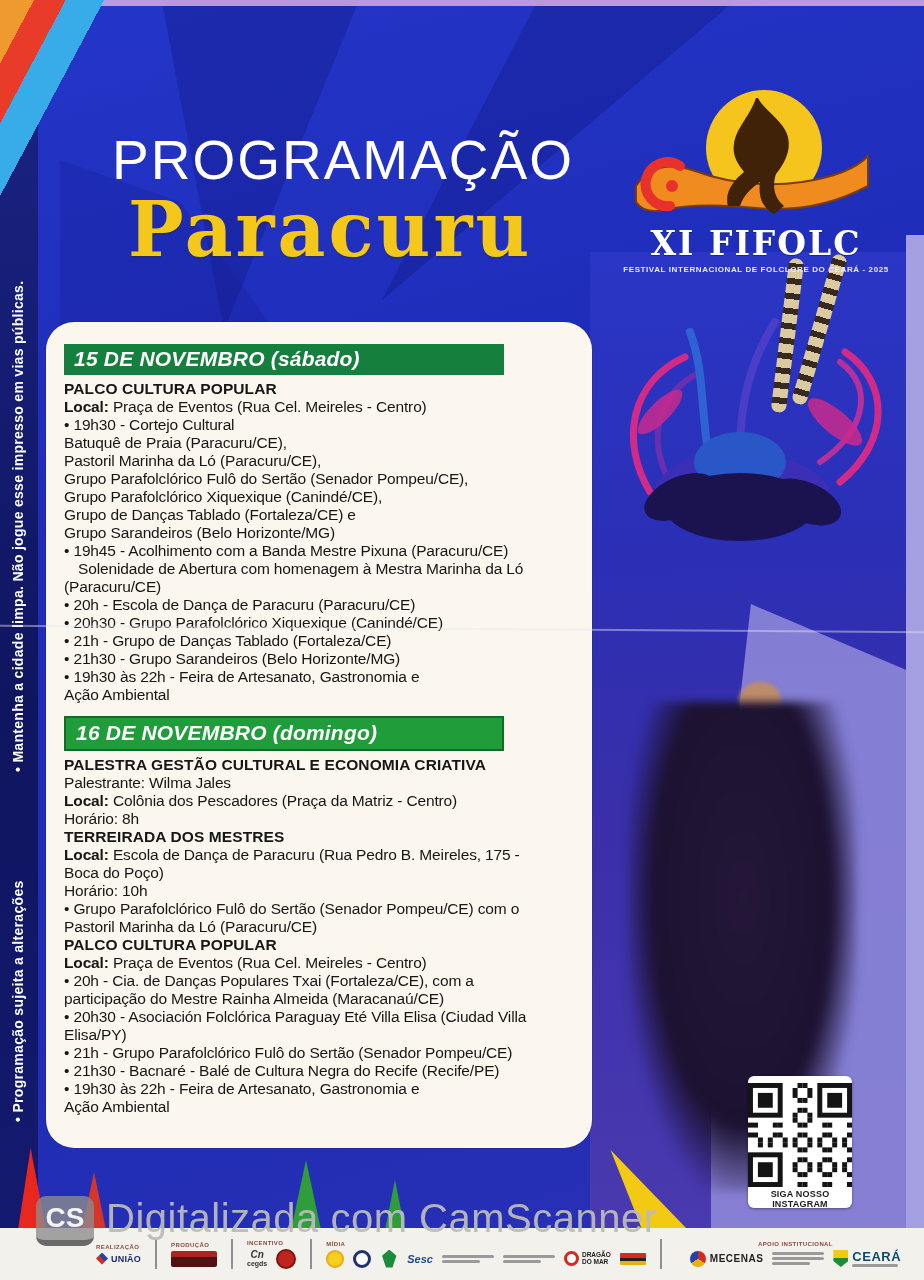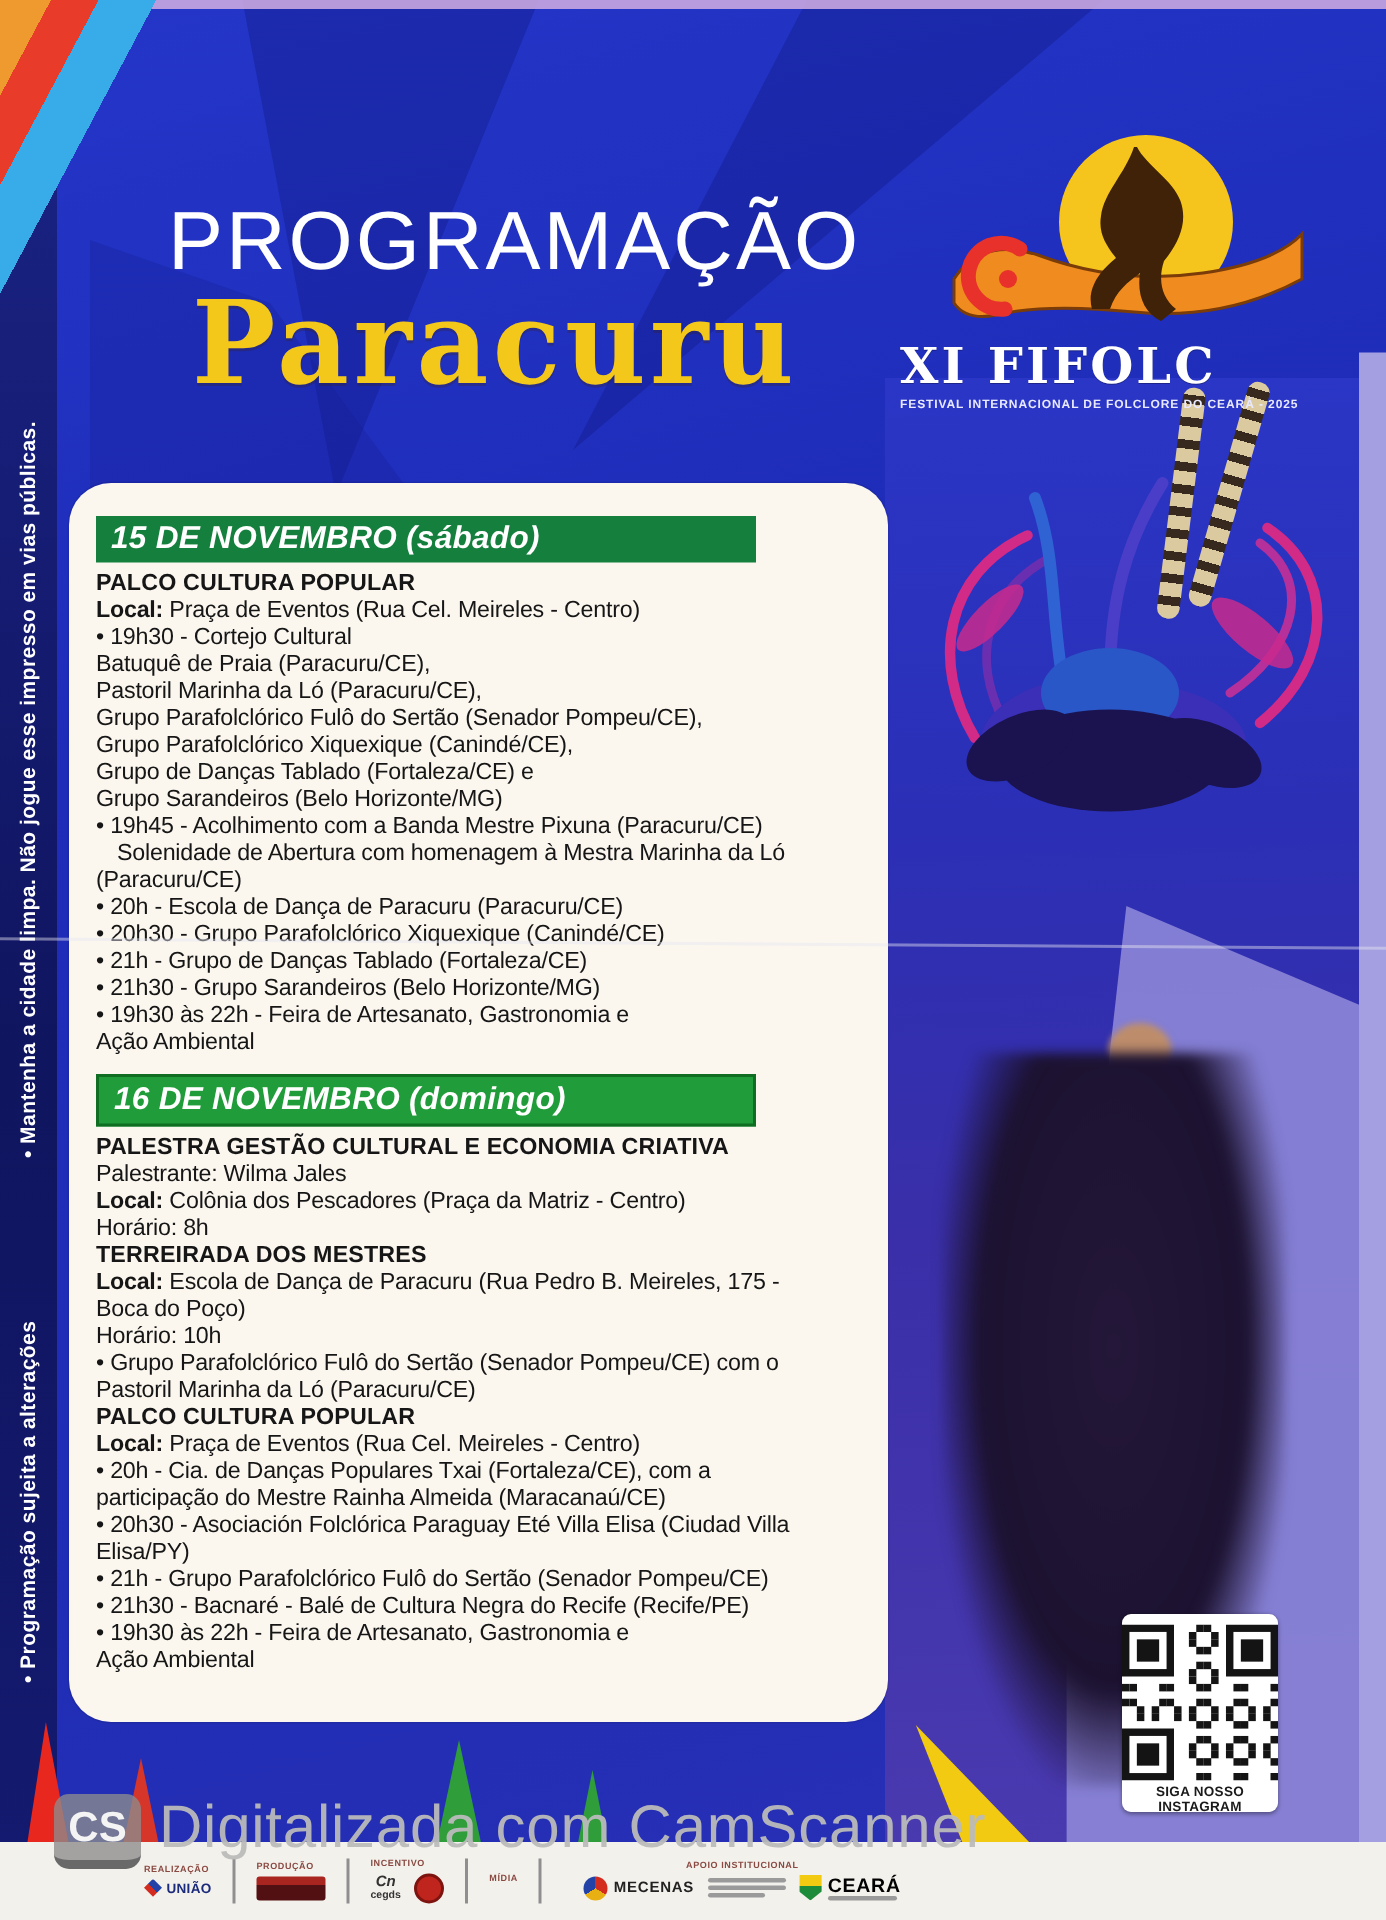"XI FIFOLC" .logo-wrap { text-align: none -> center }
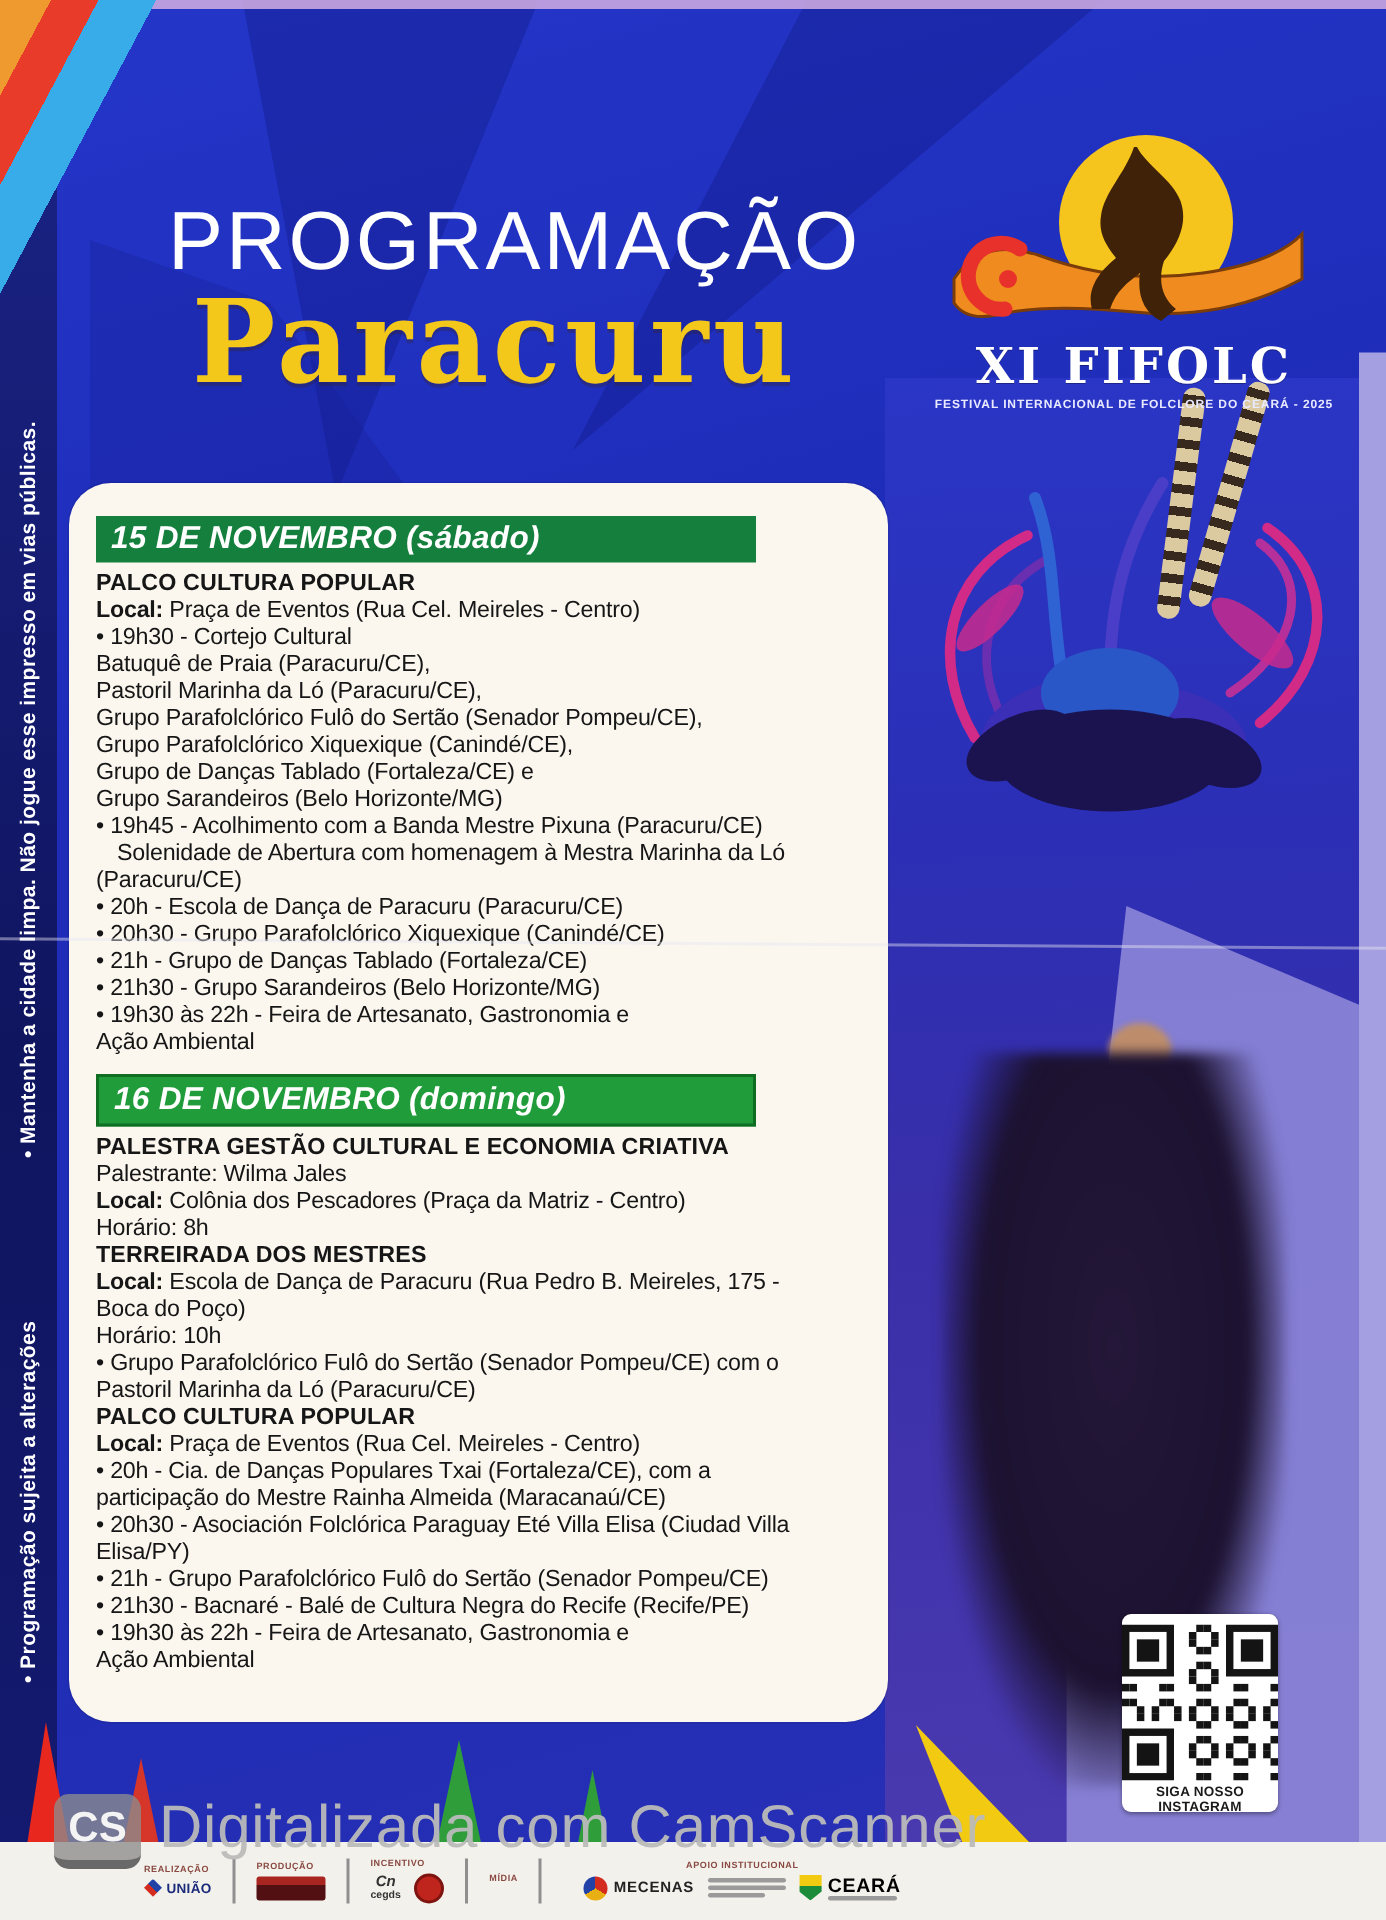"Sesc" div.flogos { html: none -> <div> <span></span> <span></span> <span></span> <span>Sesc</span> <span> <i></i> <i></i> </span> <span> <i></i> <i></i> </span> <div> <span></span> <span><span>DRAGÃO</span><br> <span>DO MAR</span></span> </div> <span></span> </div> }
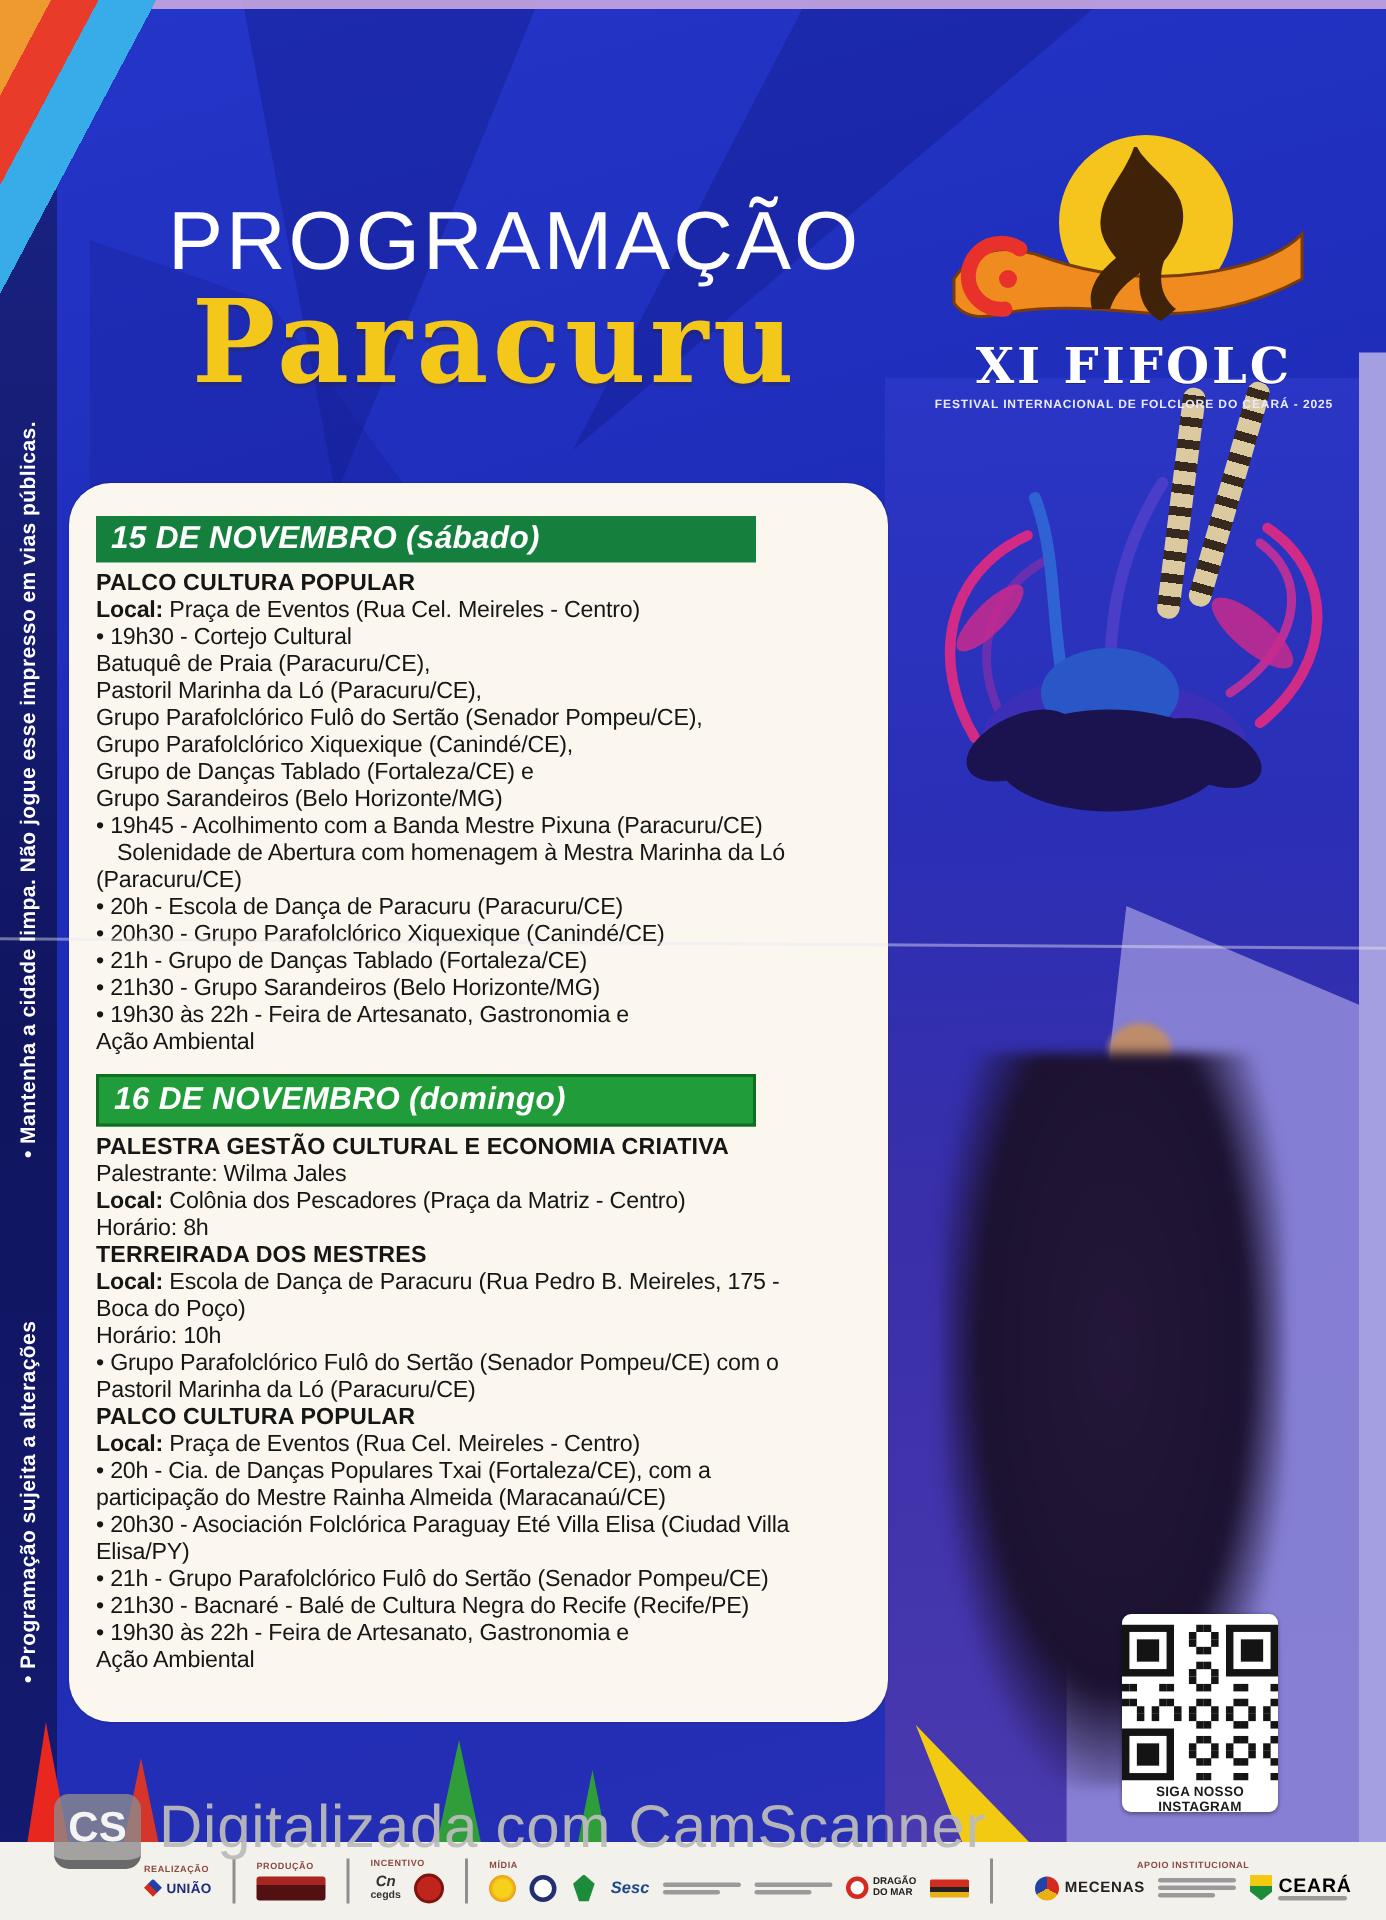"CEARÁ" .ceara .ctxt { color: #000000 -> #0c4a6e }
